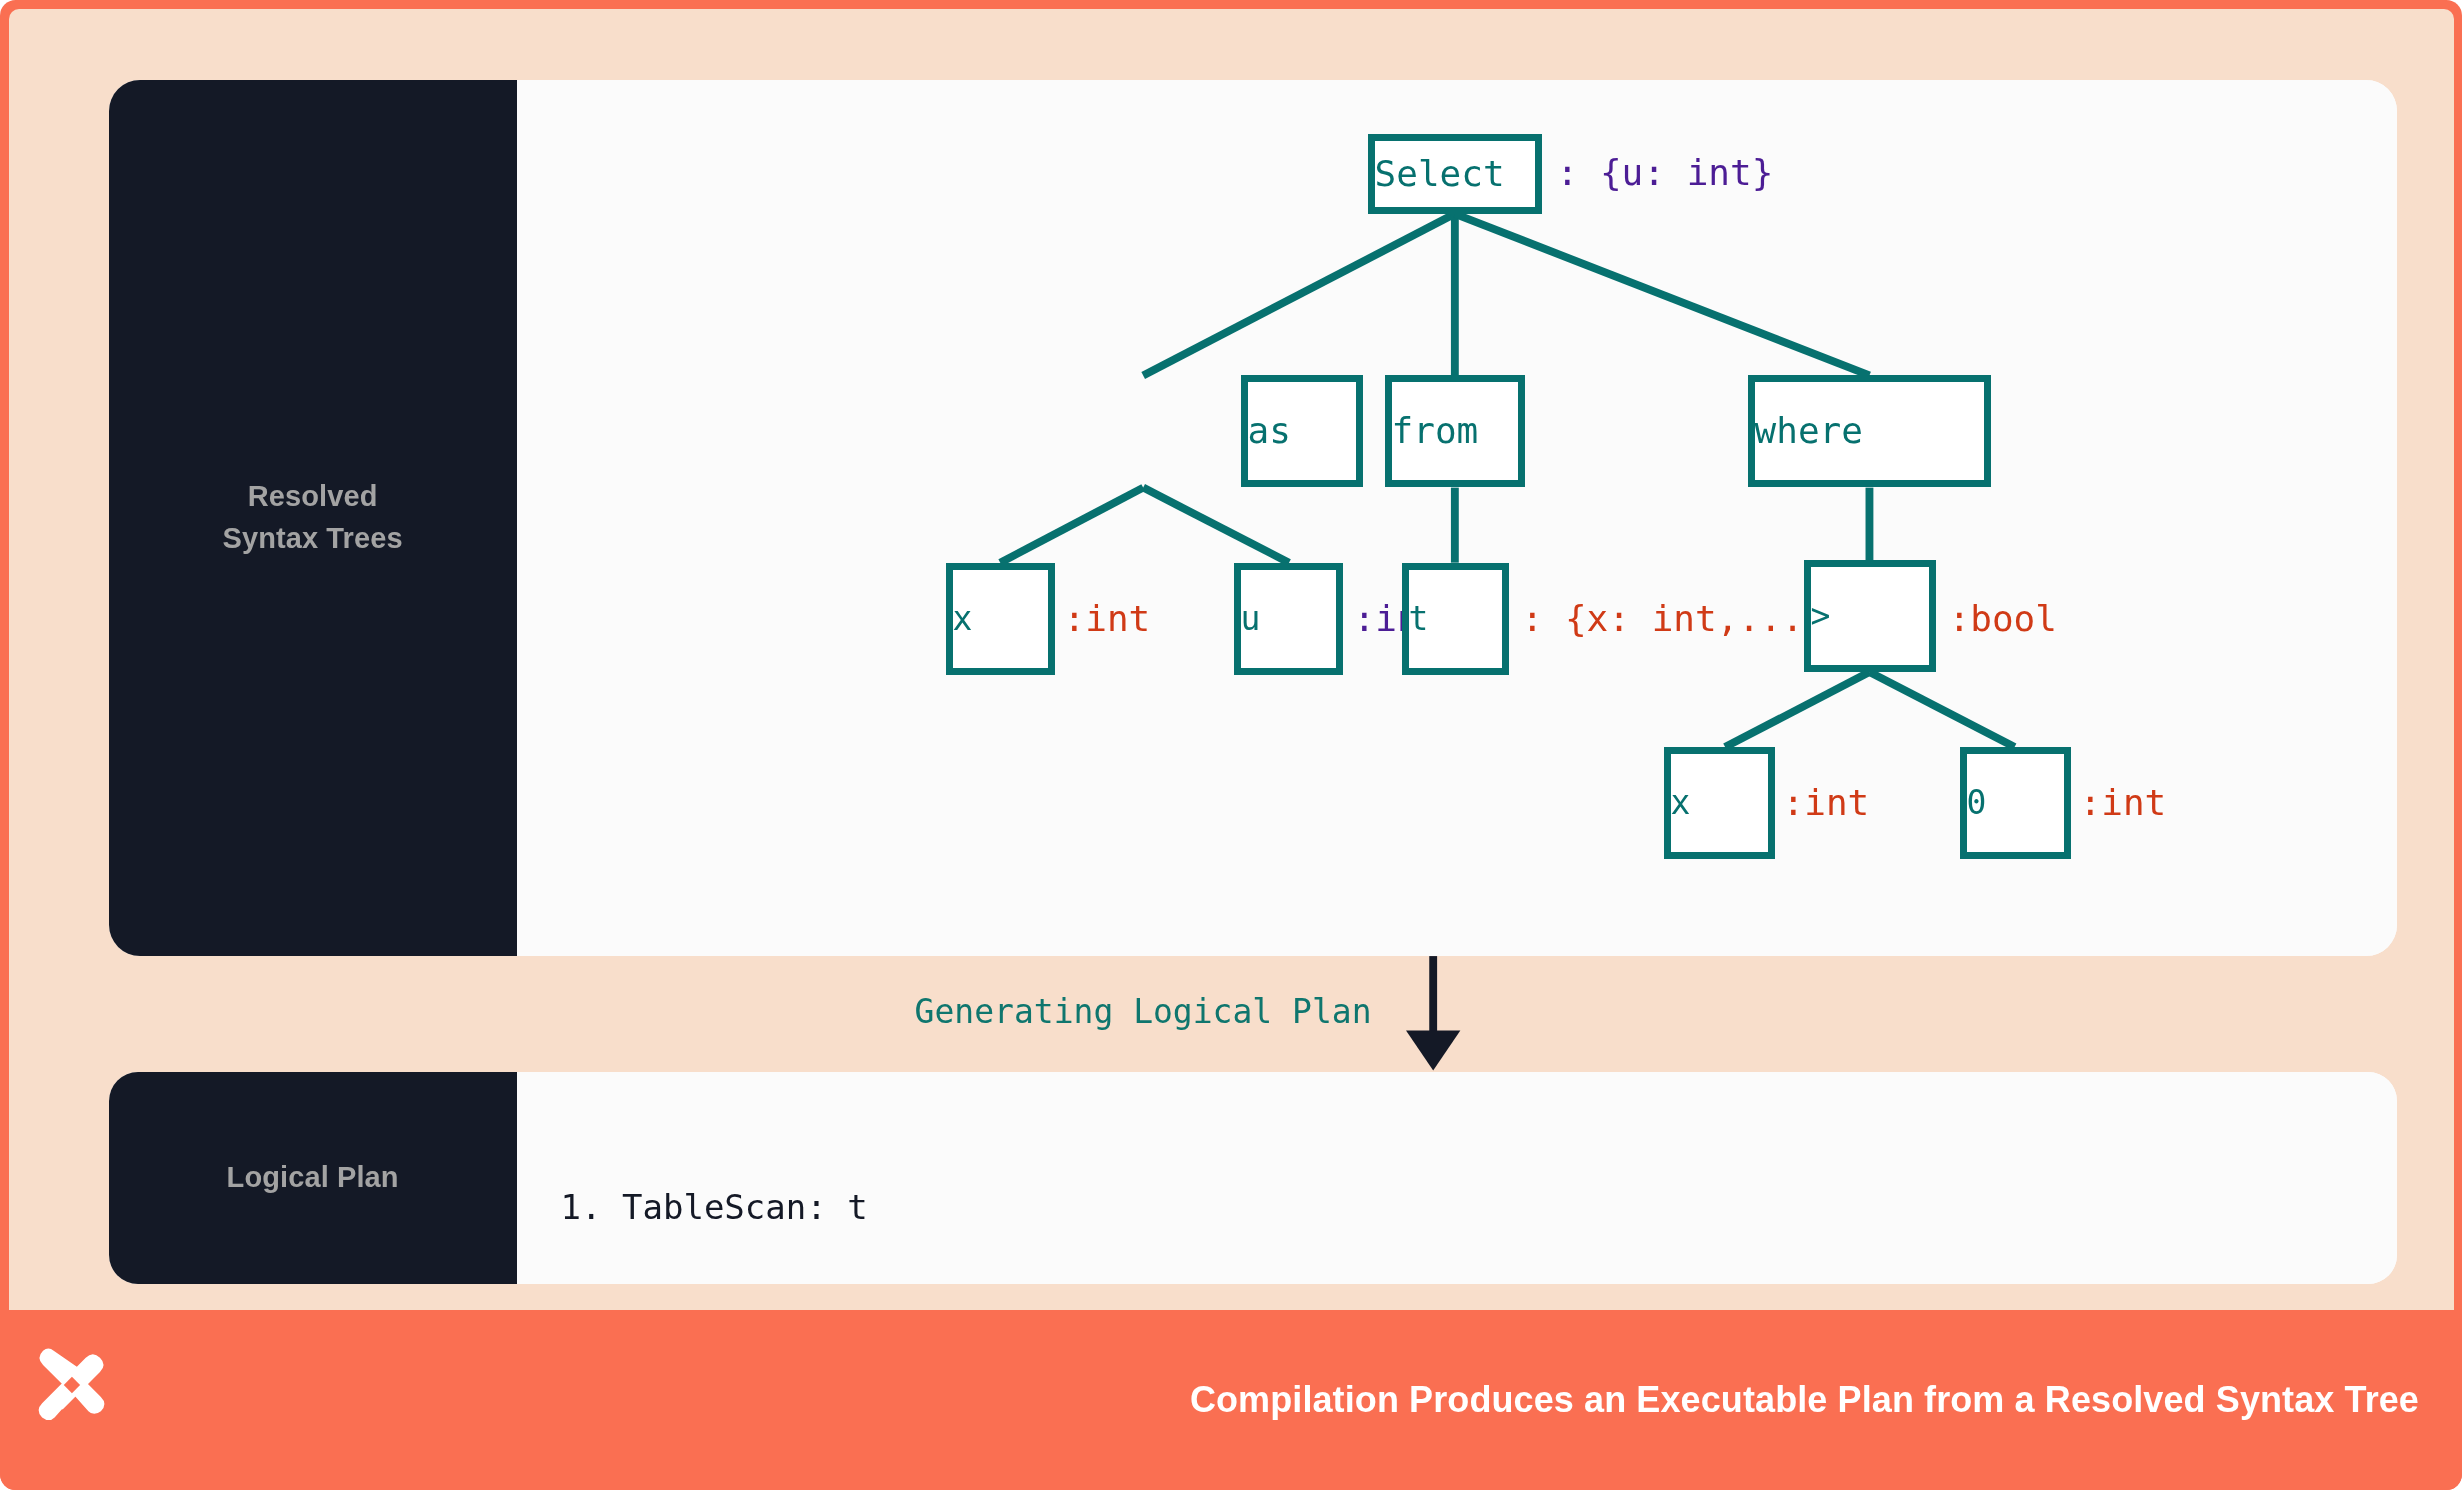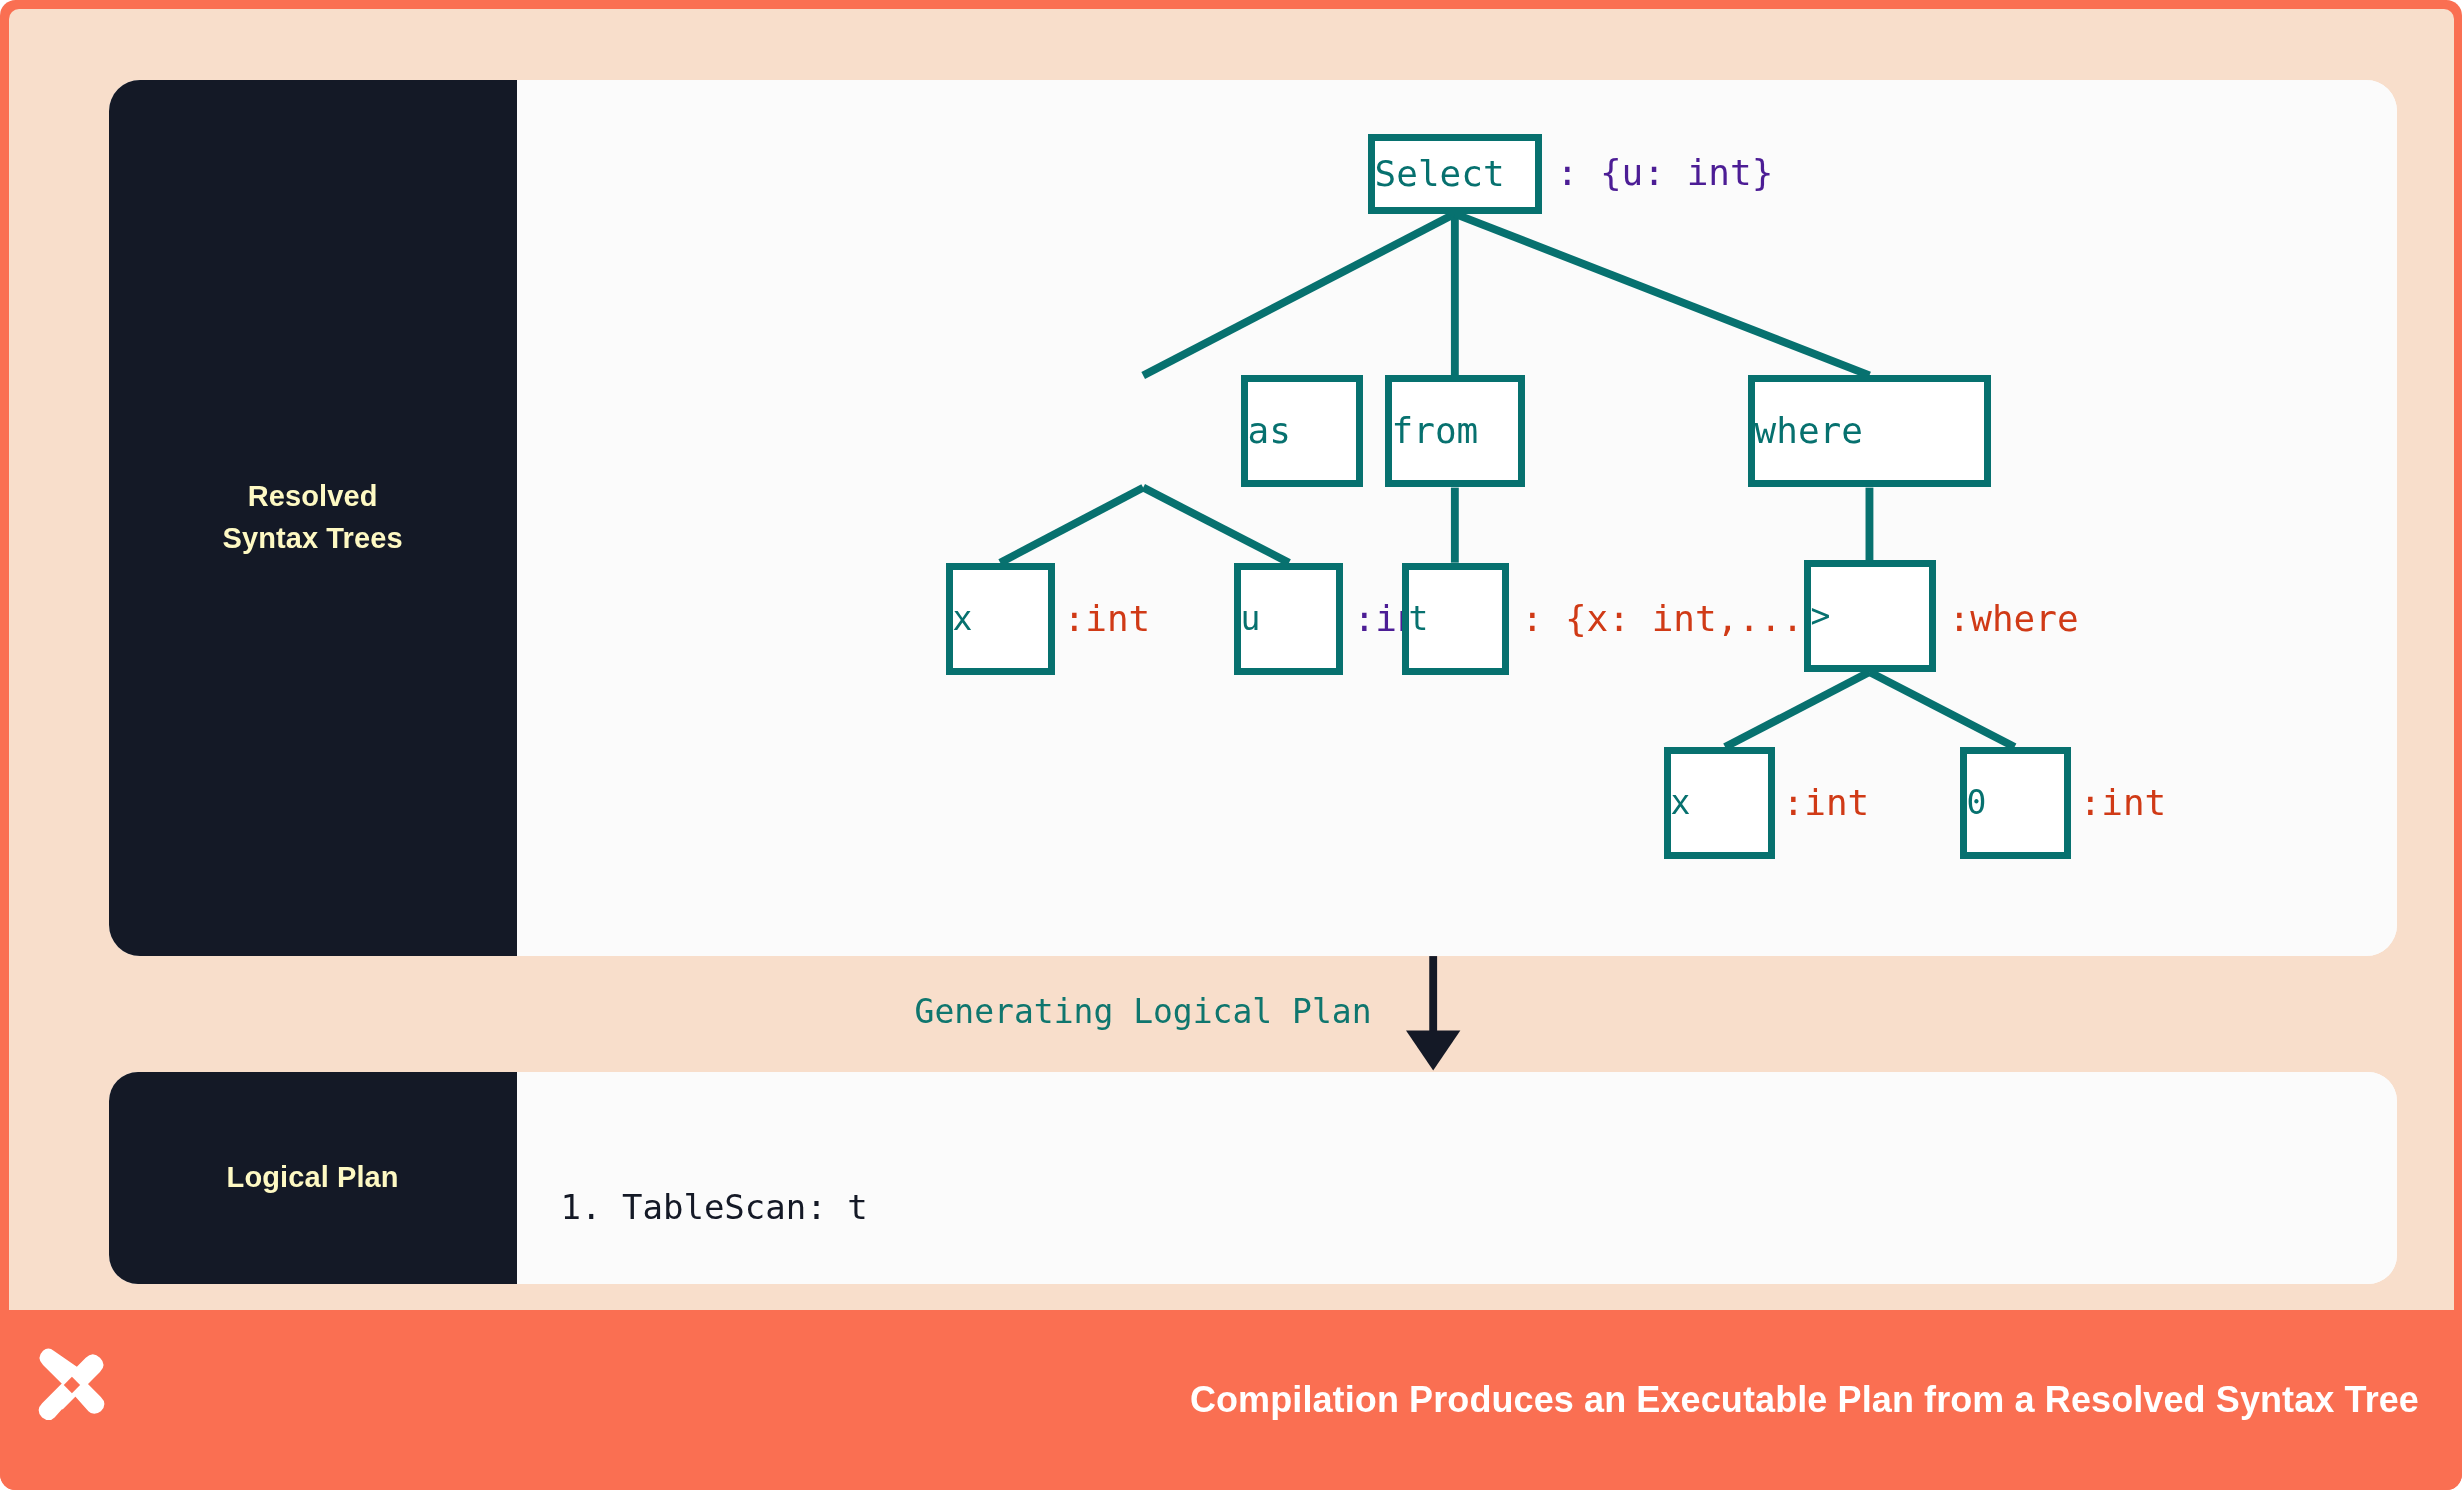"Resolved" .panel-side-label { color: #fef9c3 -> #a3a3a3 }
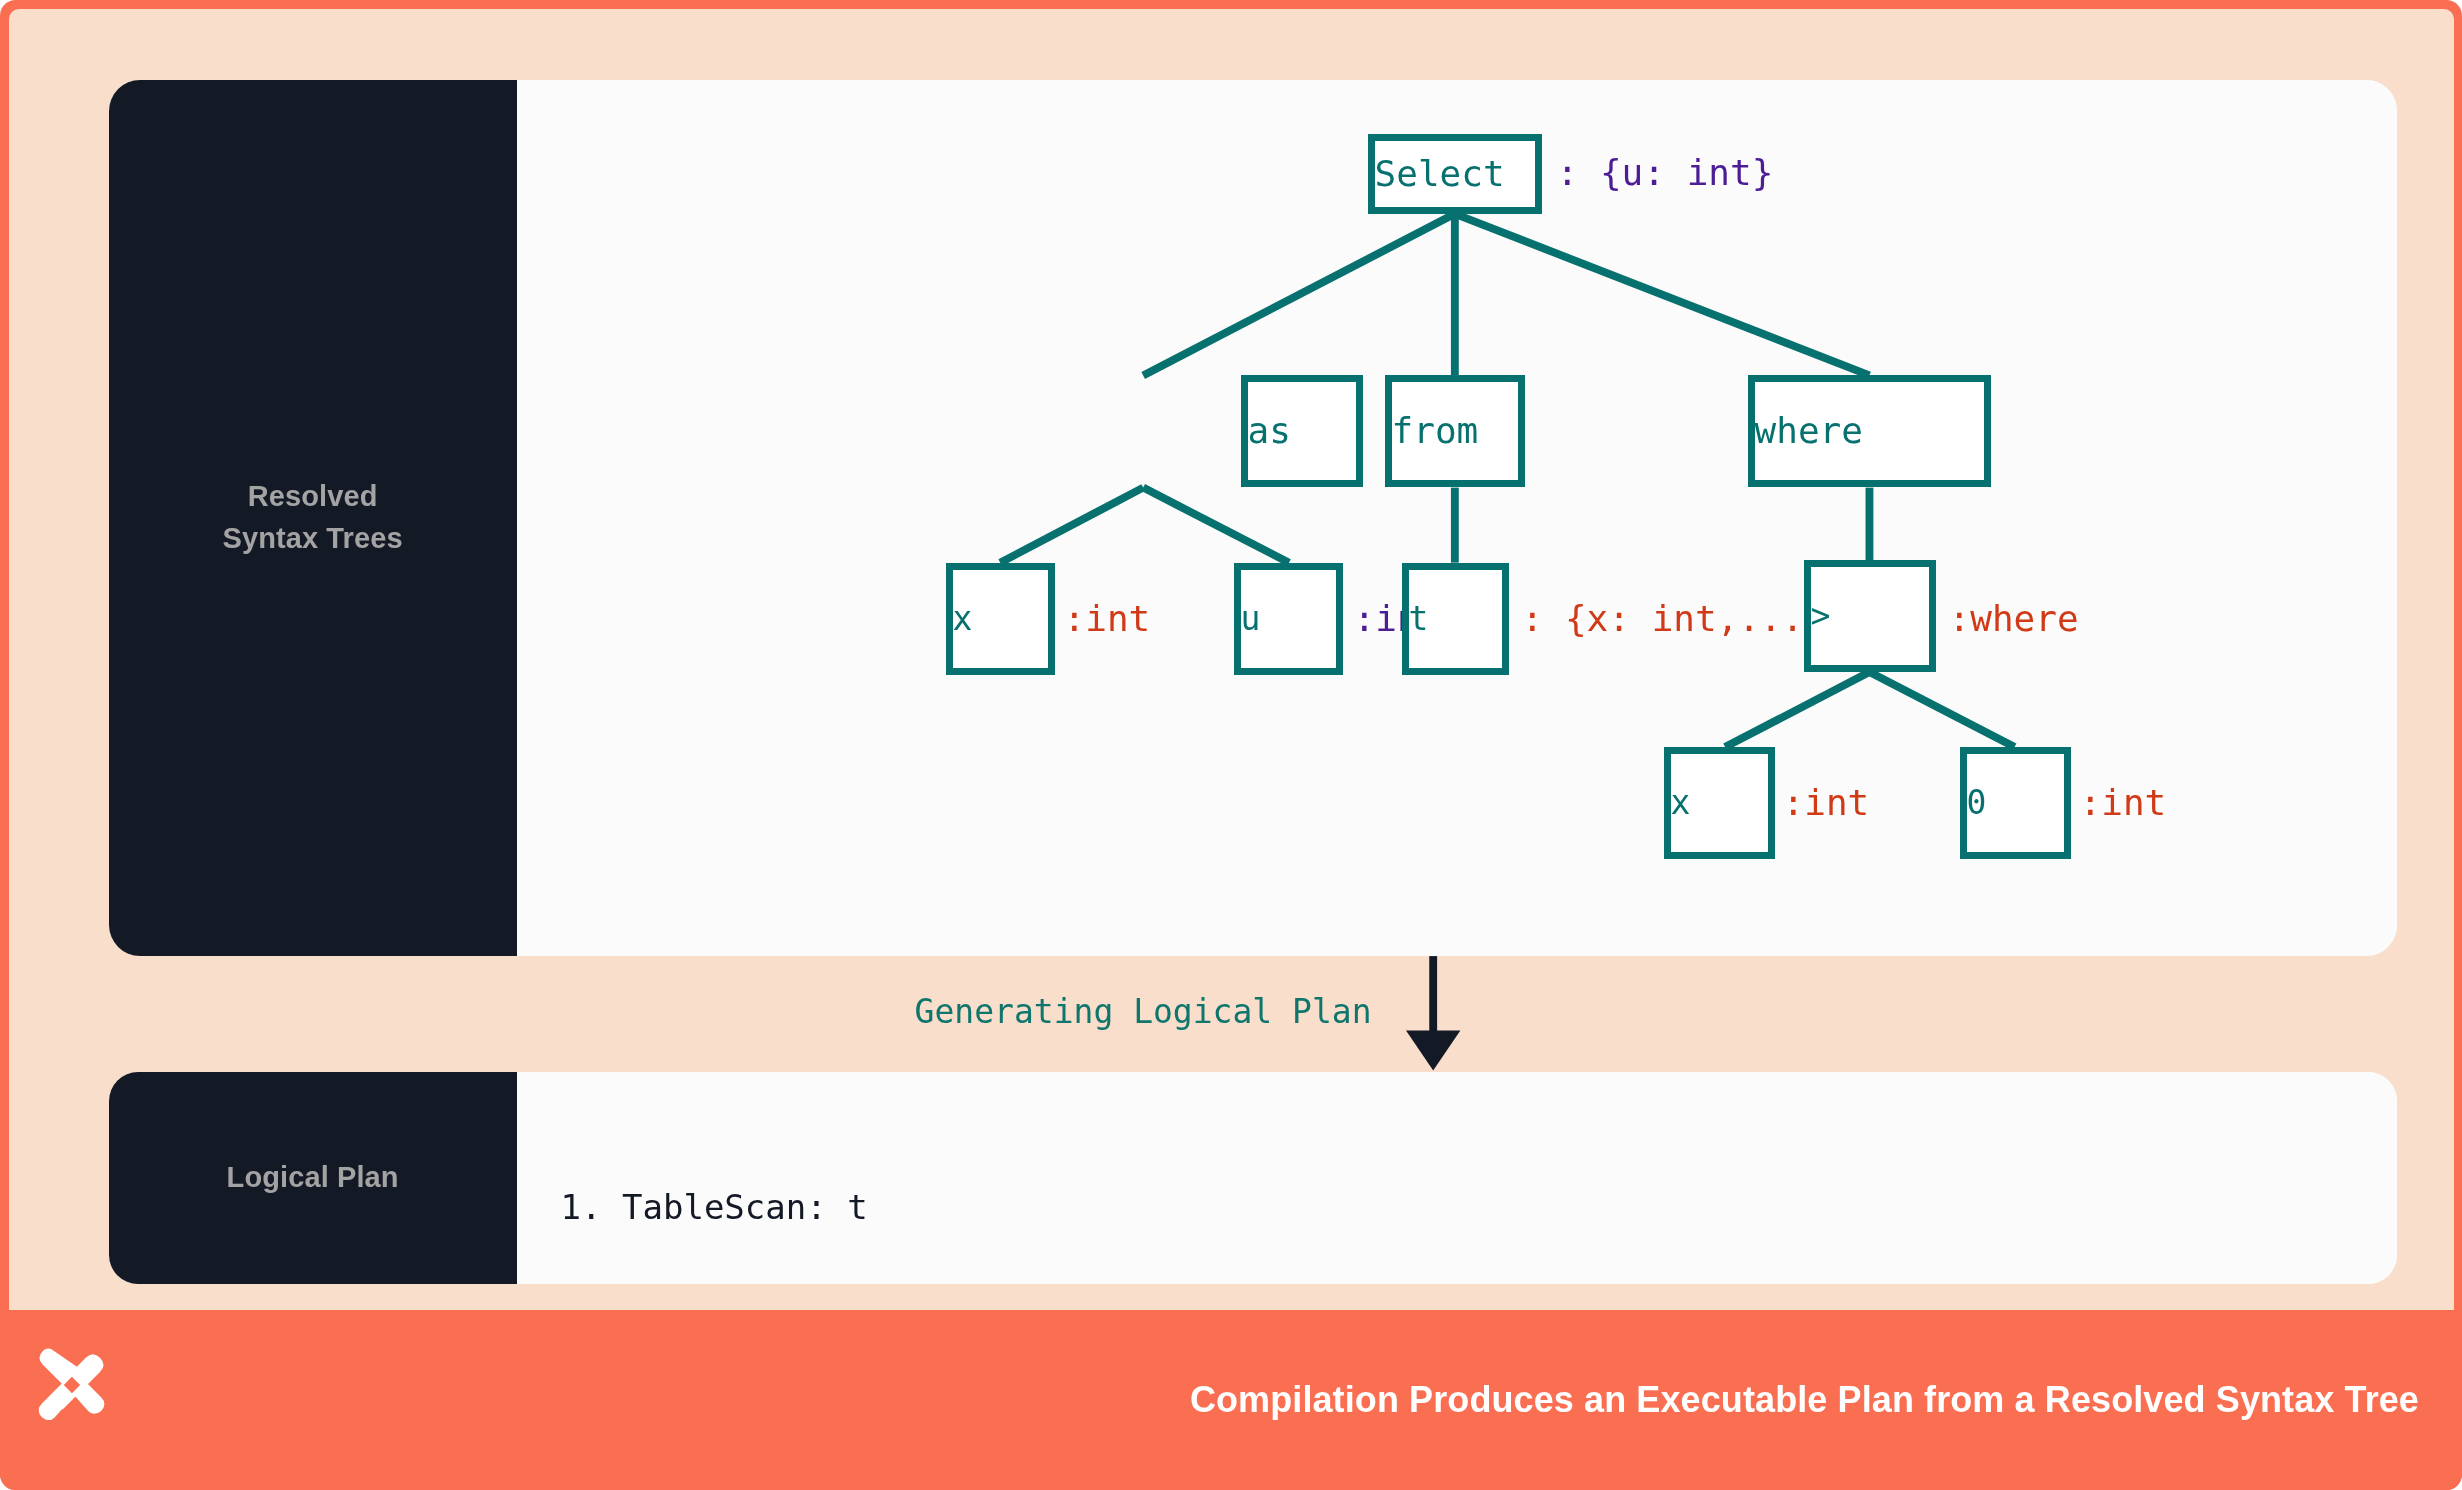":where" div.ann { text: :where -> :bool }
